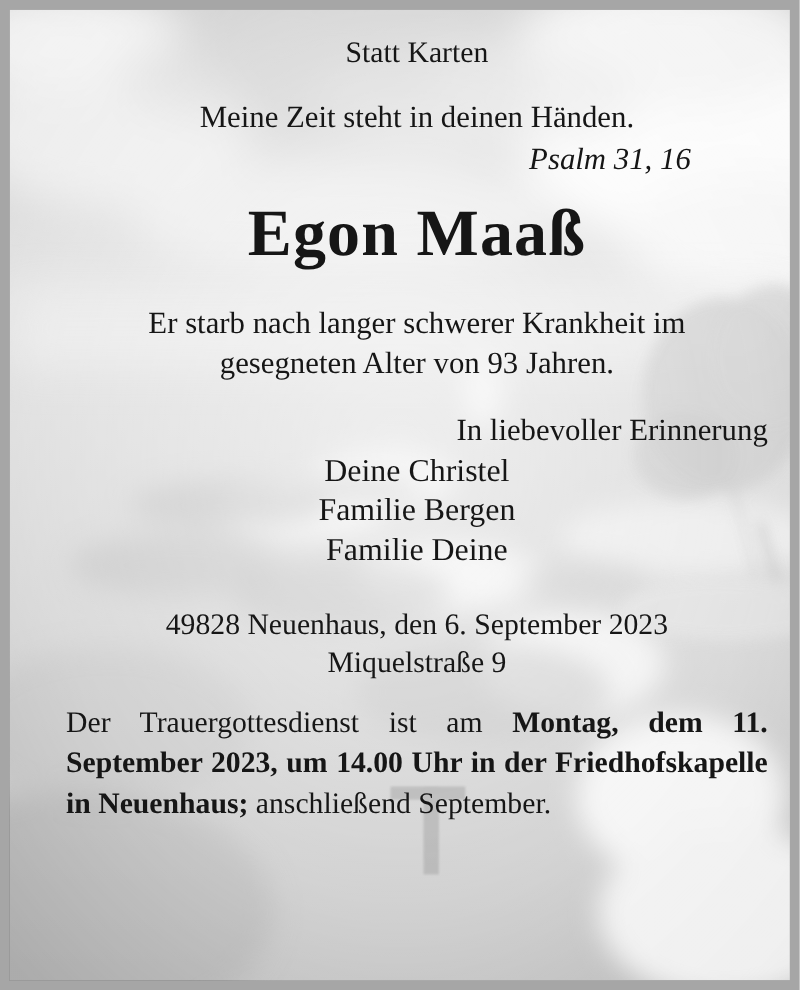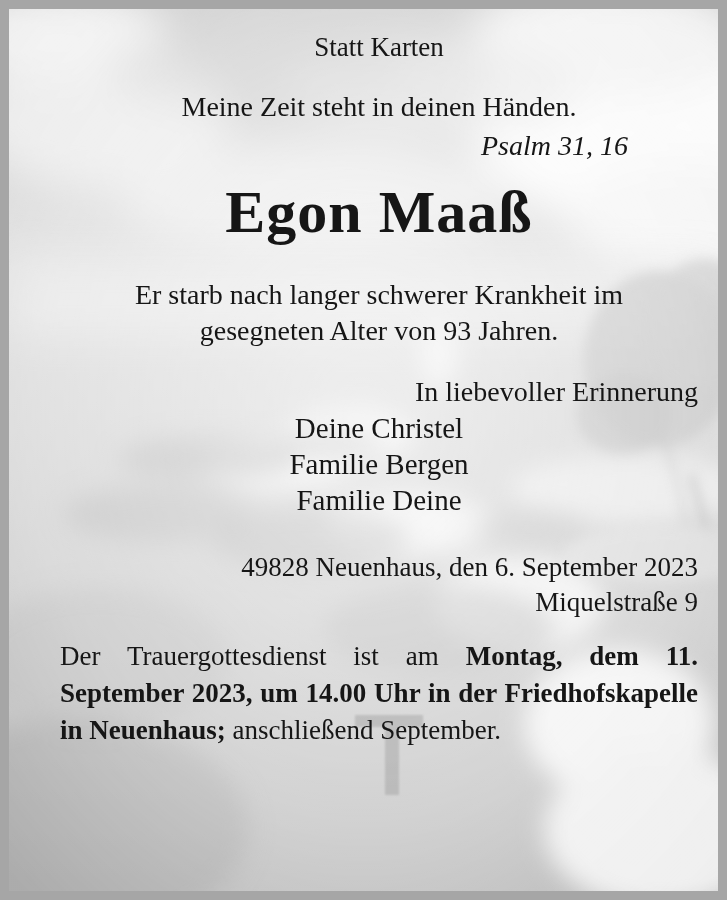"49828 Neuenhaus, den 6. September" .address-block { text-align: right -> center }
